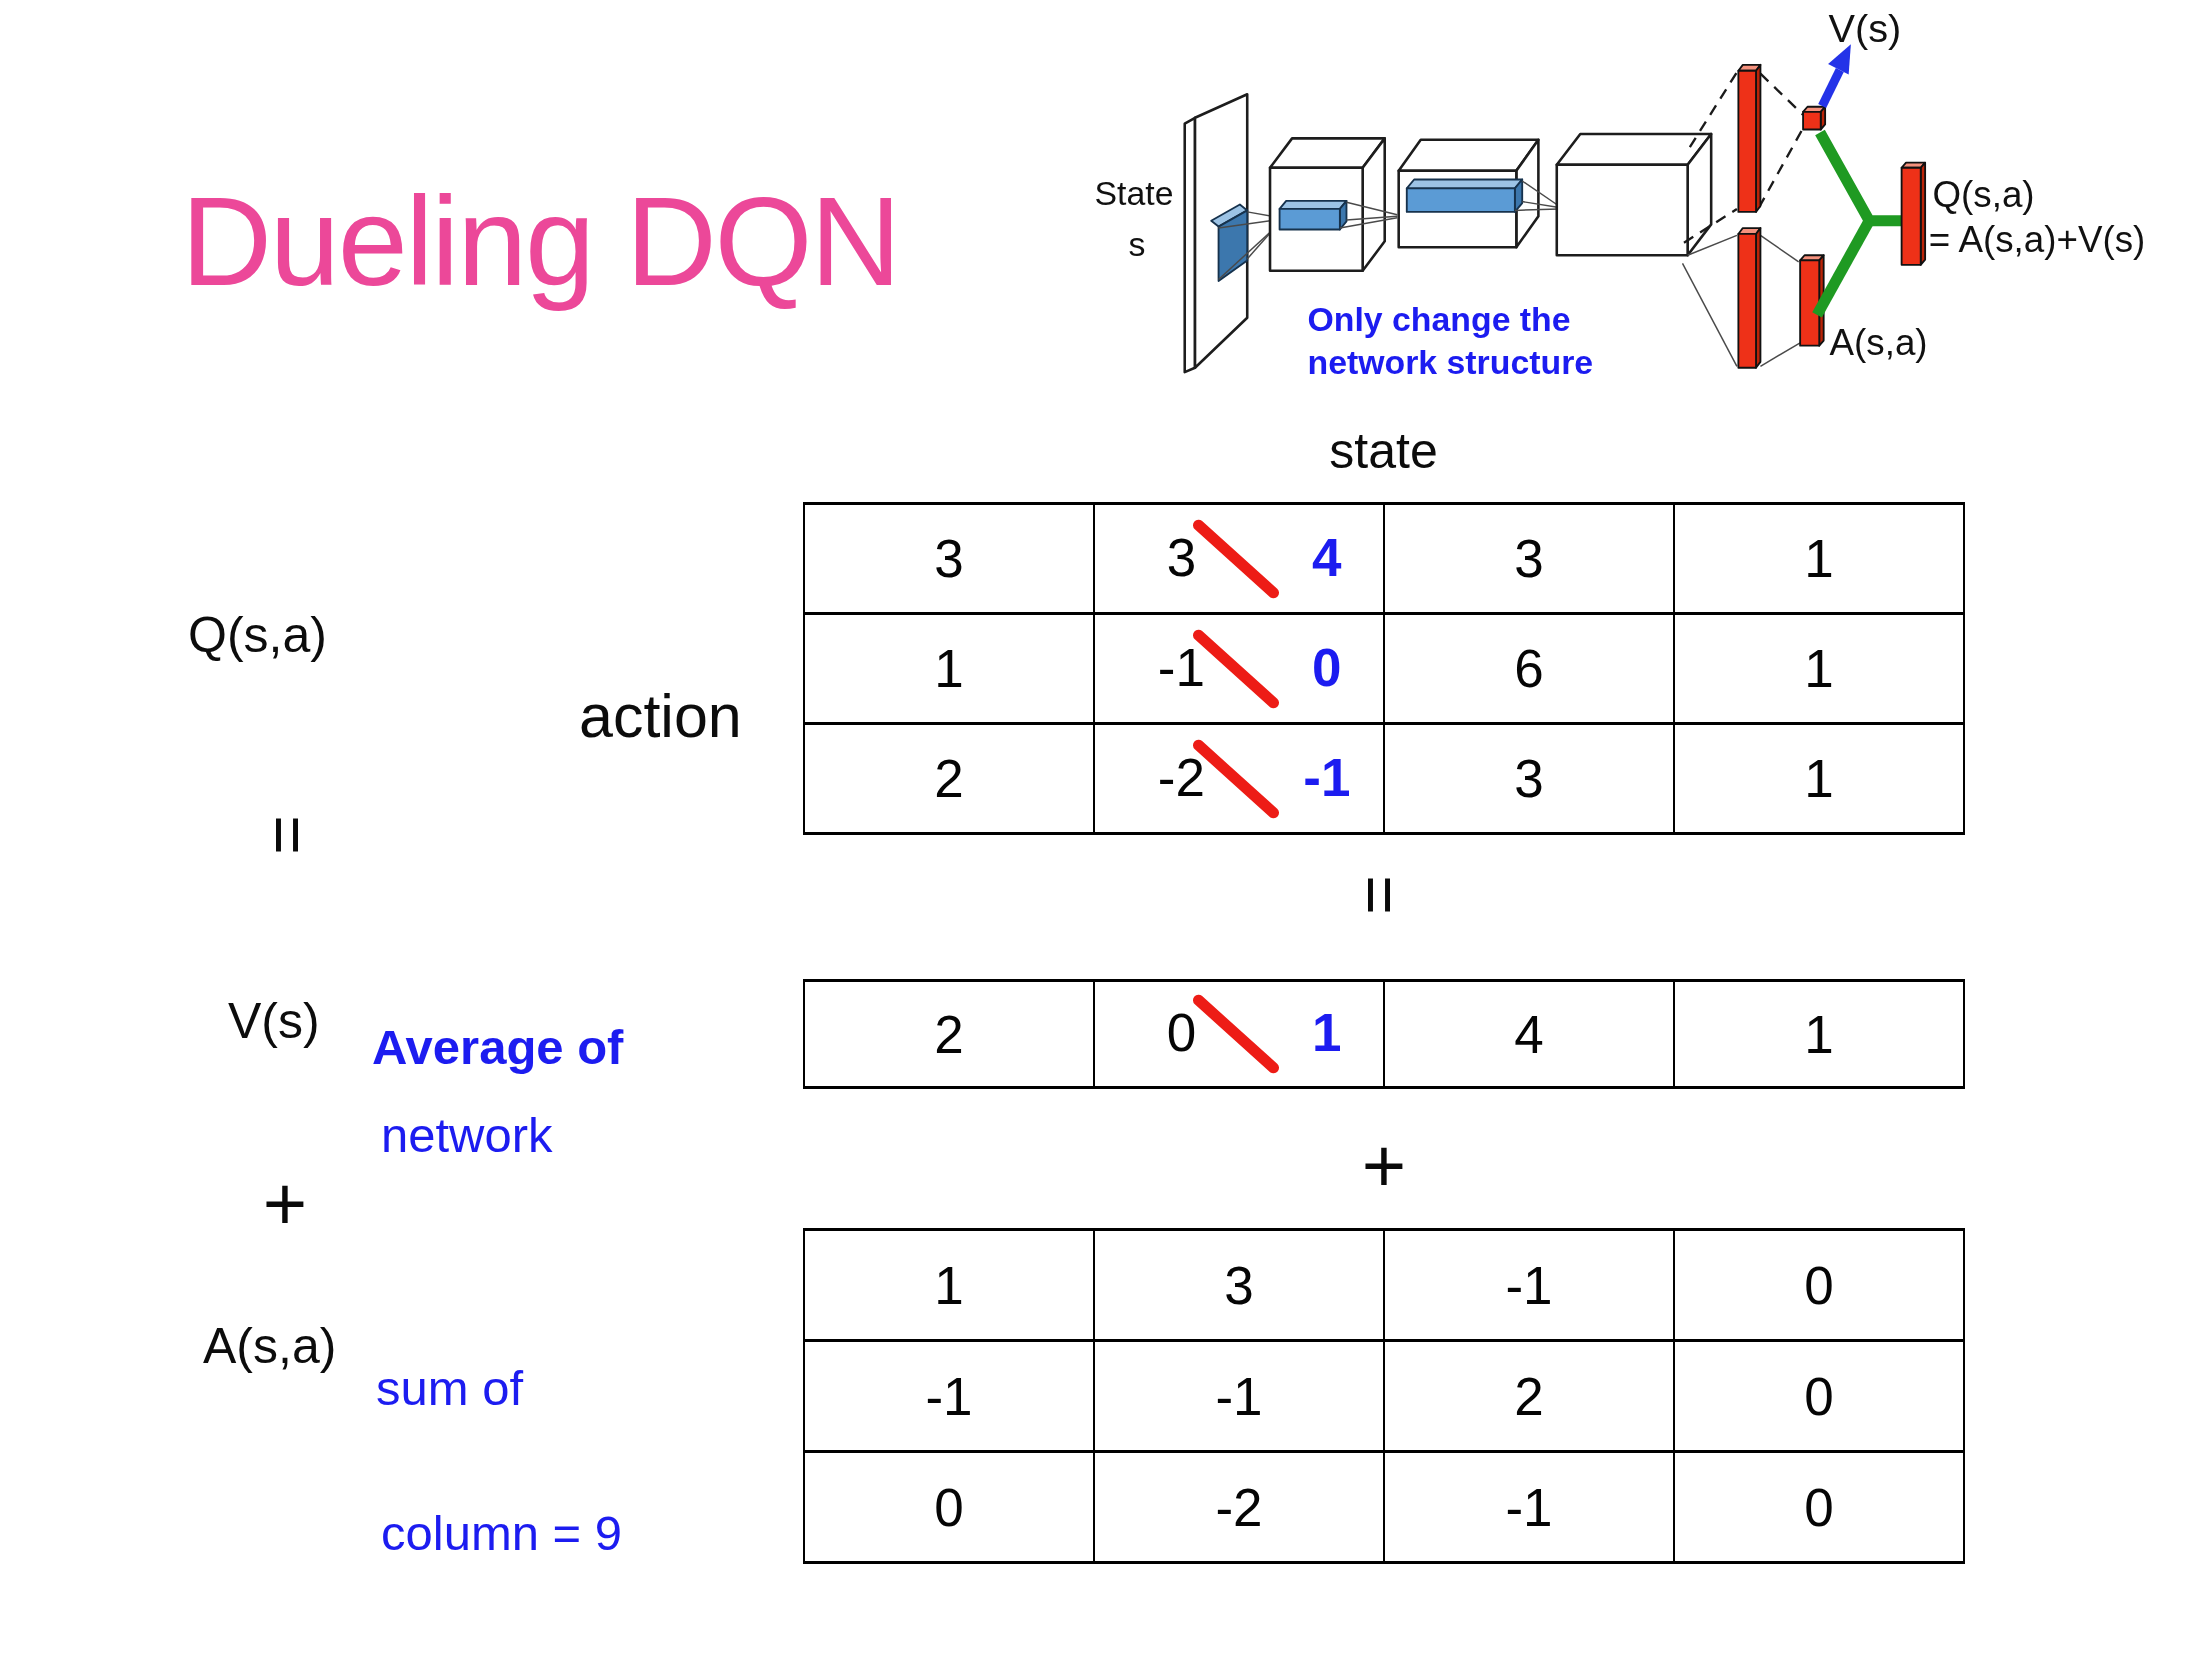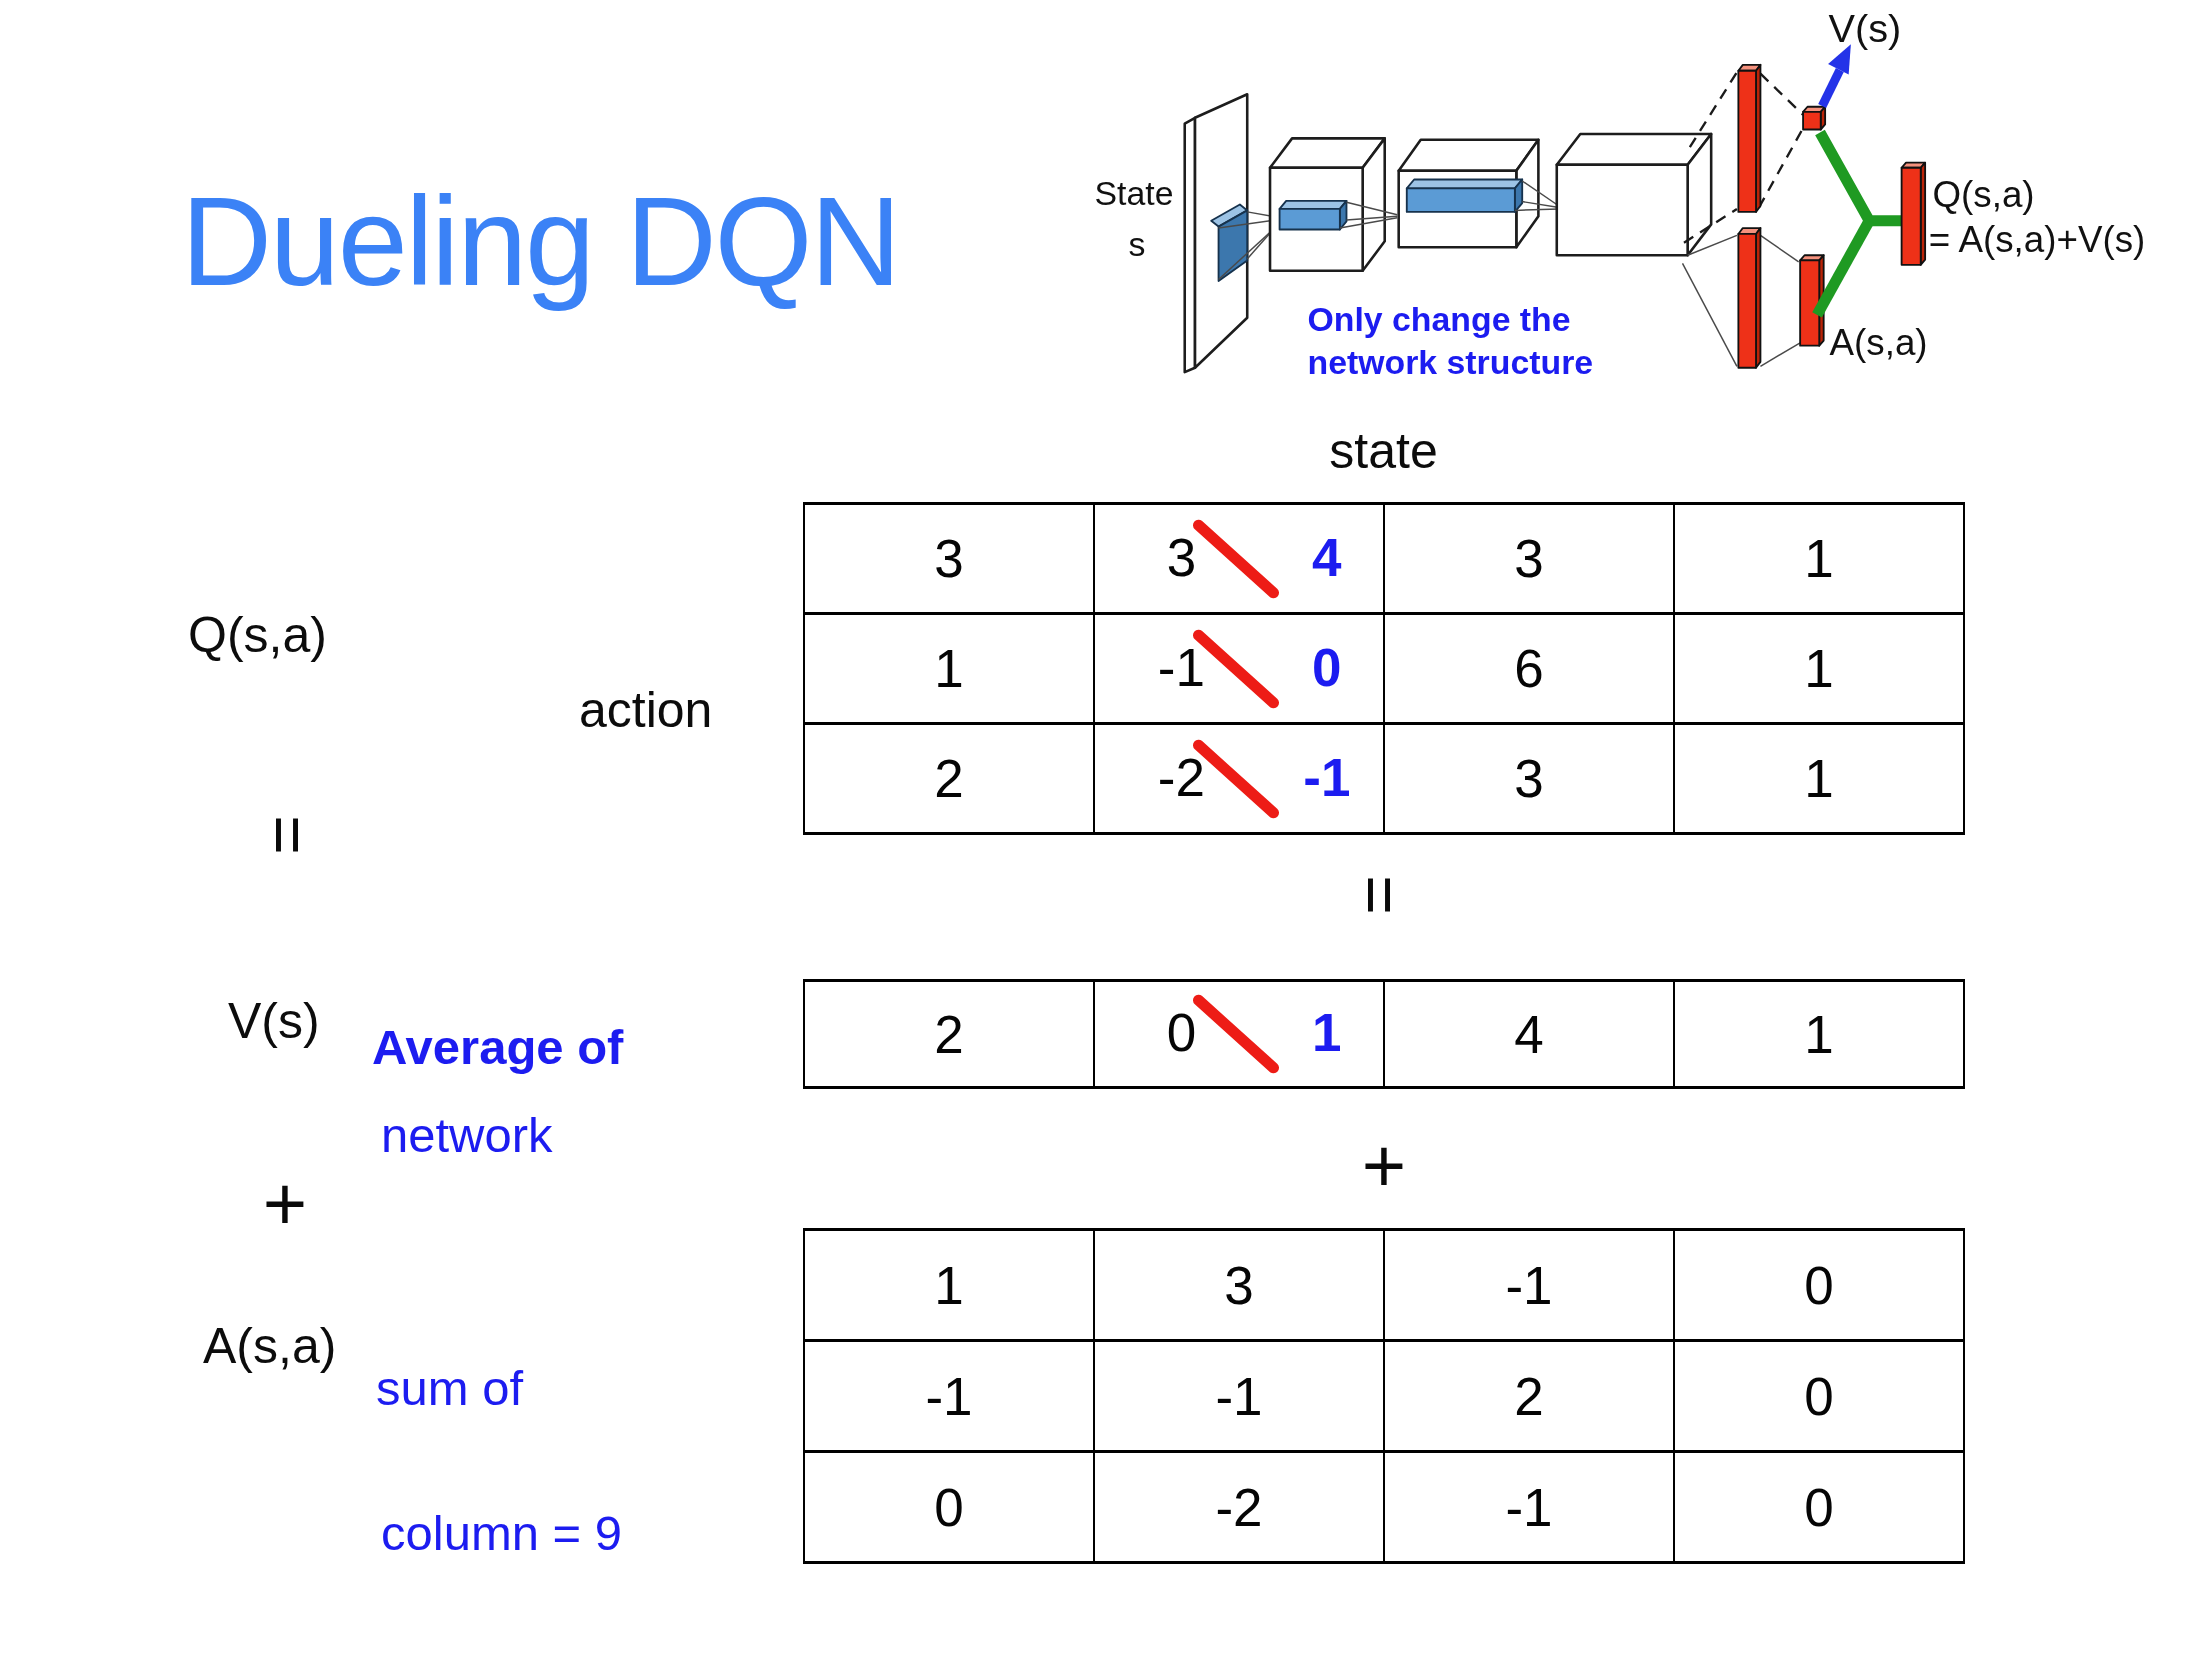"Dueling DQN" .title { color: #3b82f6 -> #ec4899 }
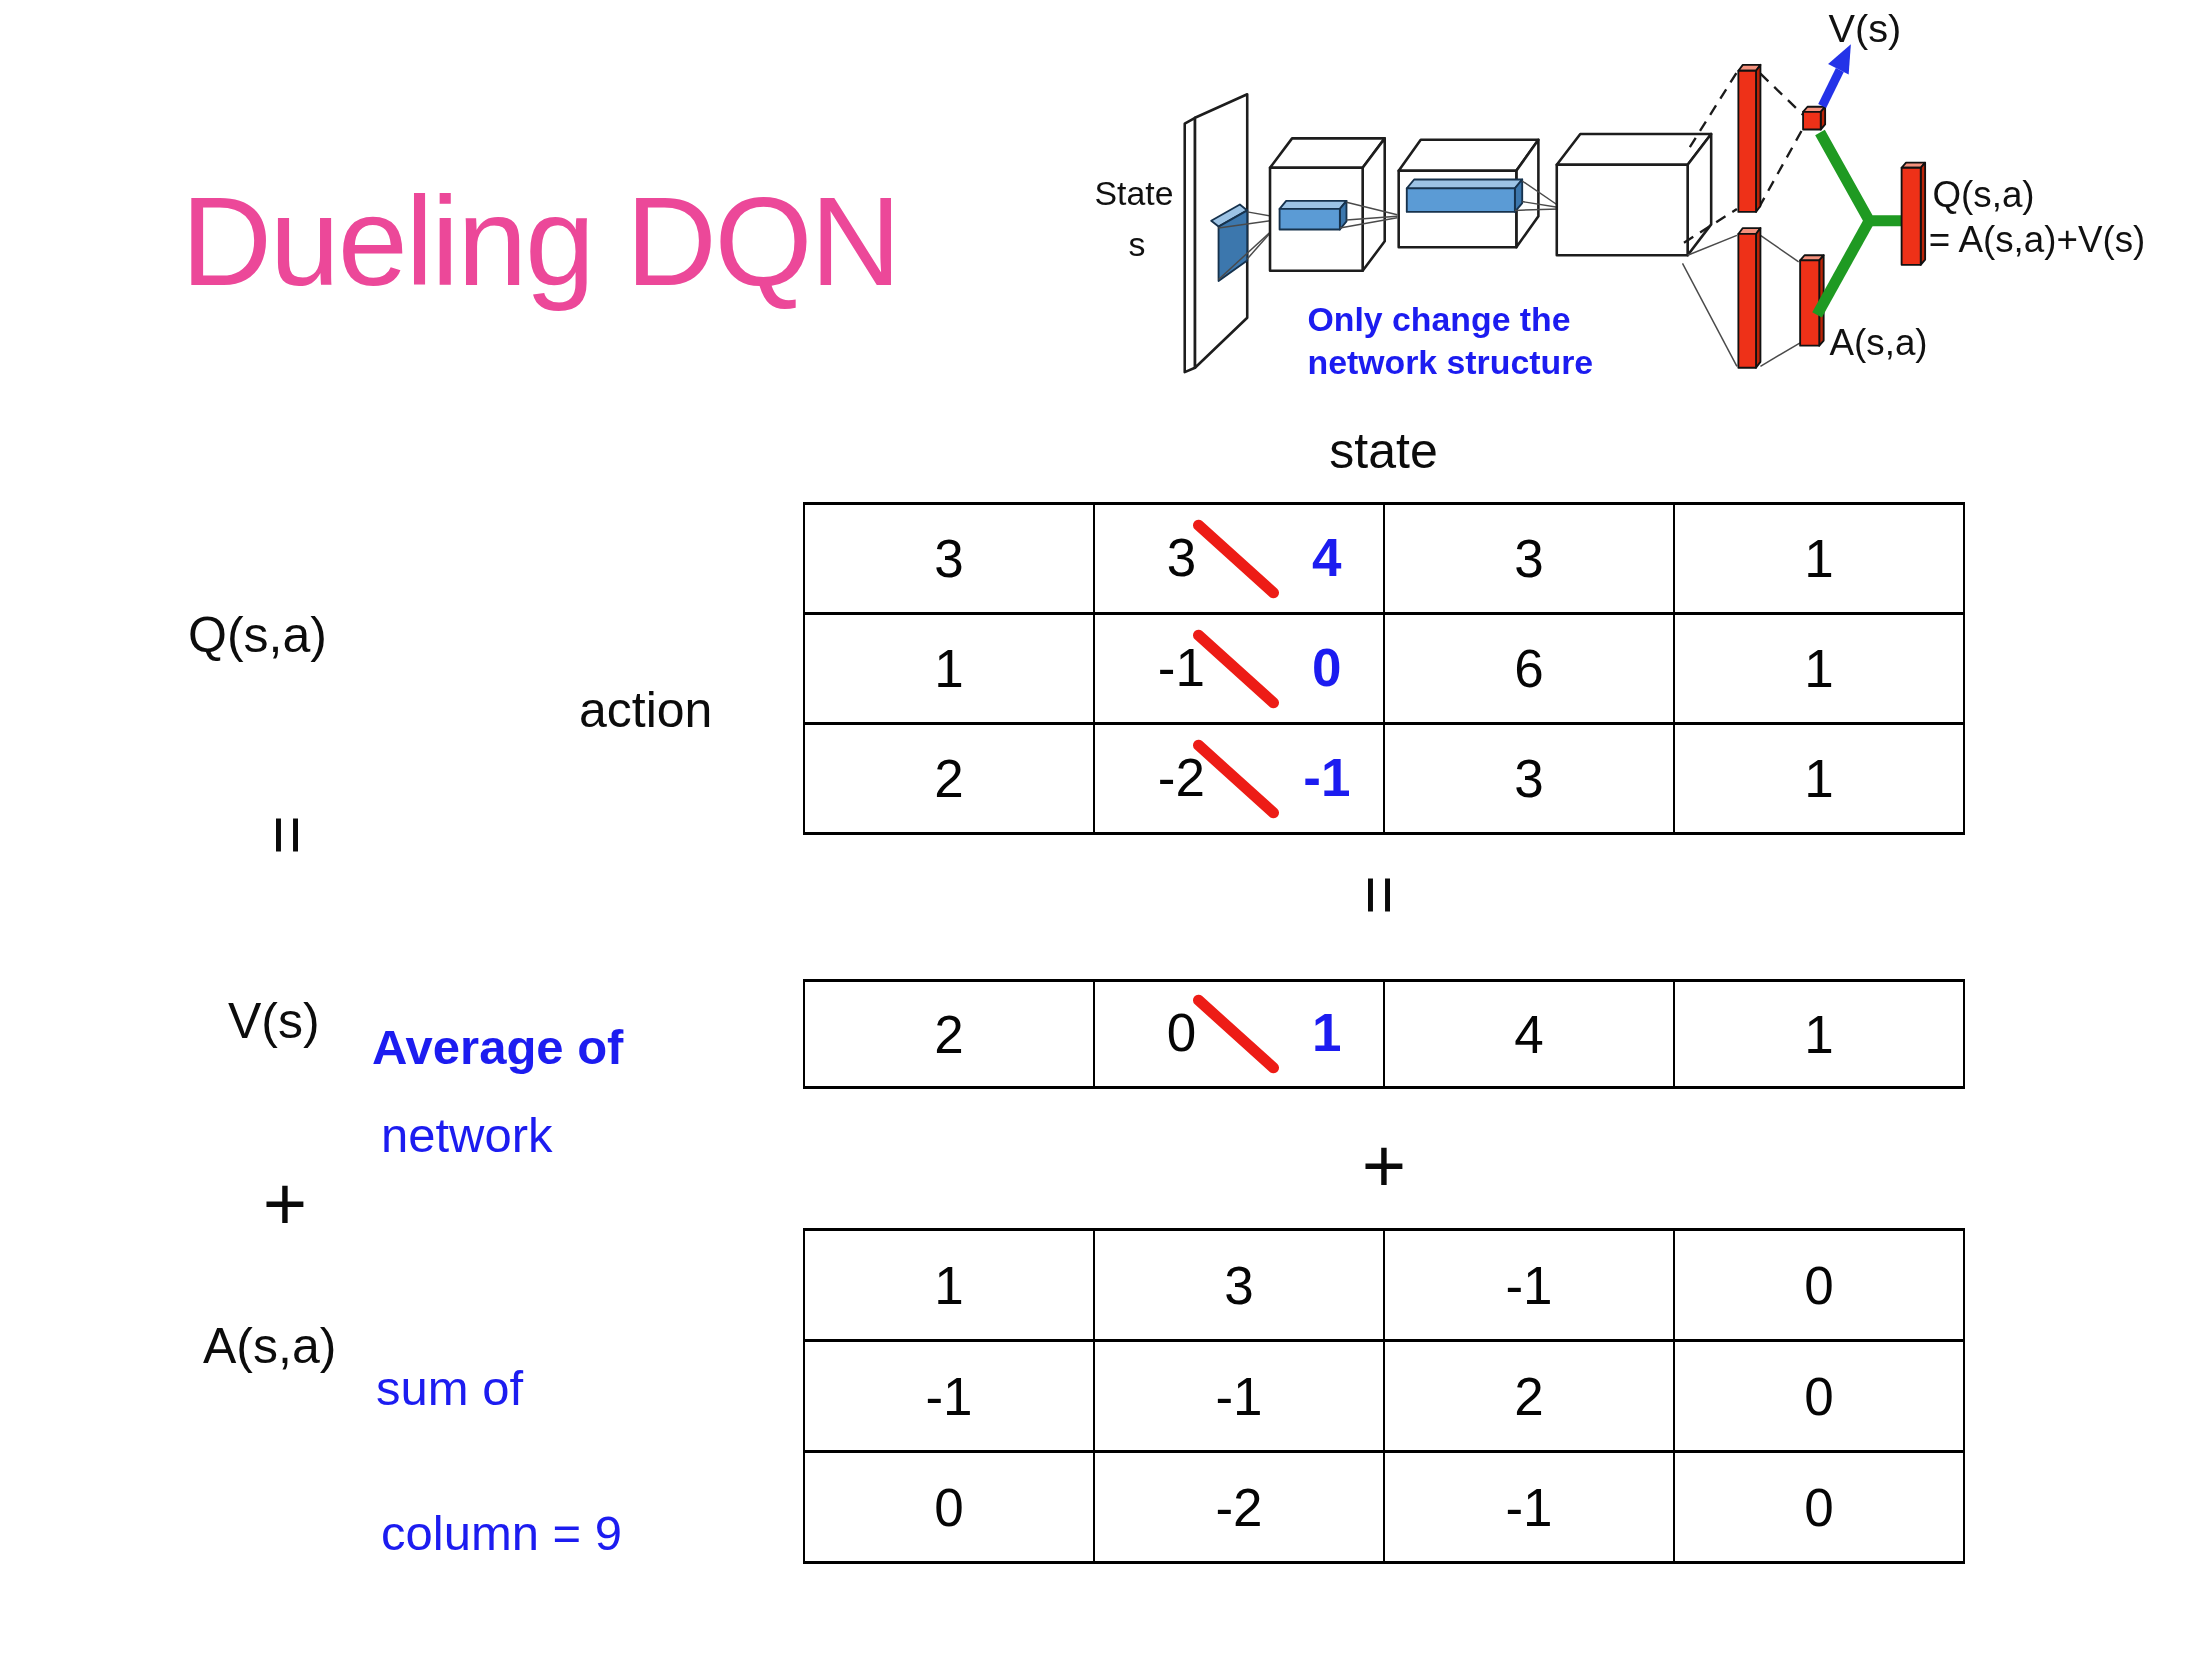"action" .lbl-sm { font-size: 50px -> 61px }
